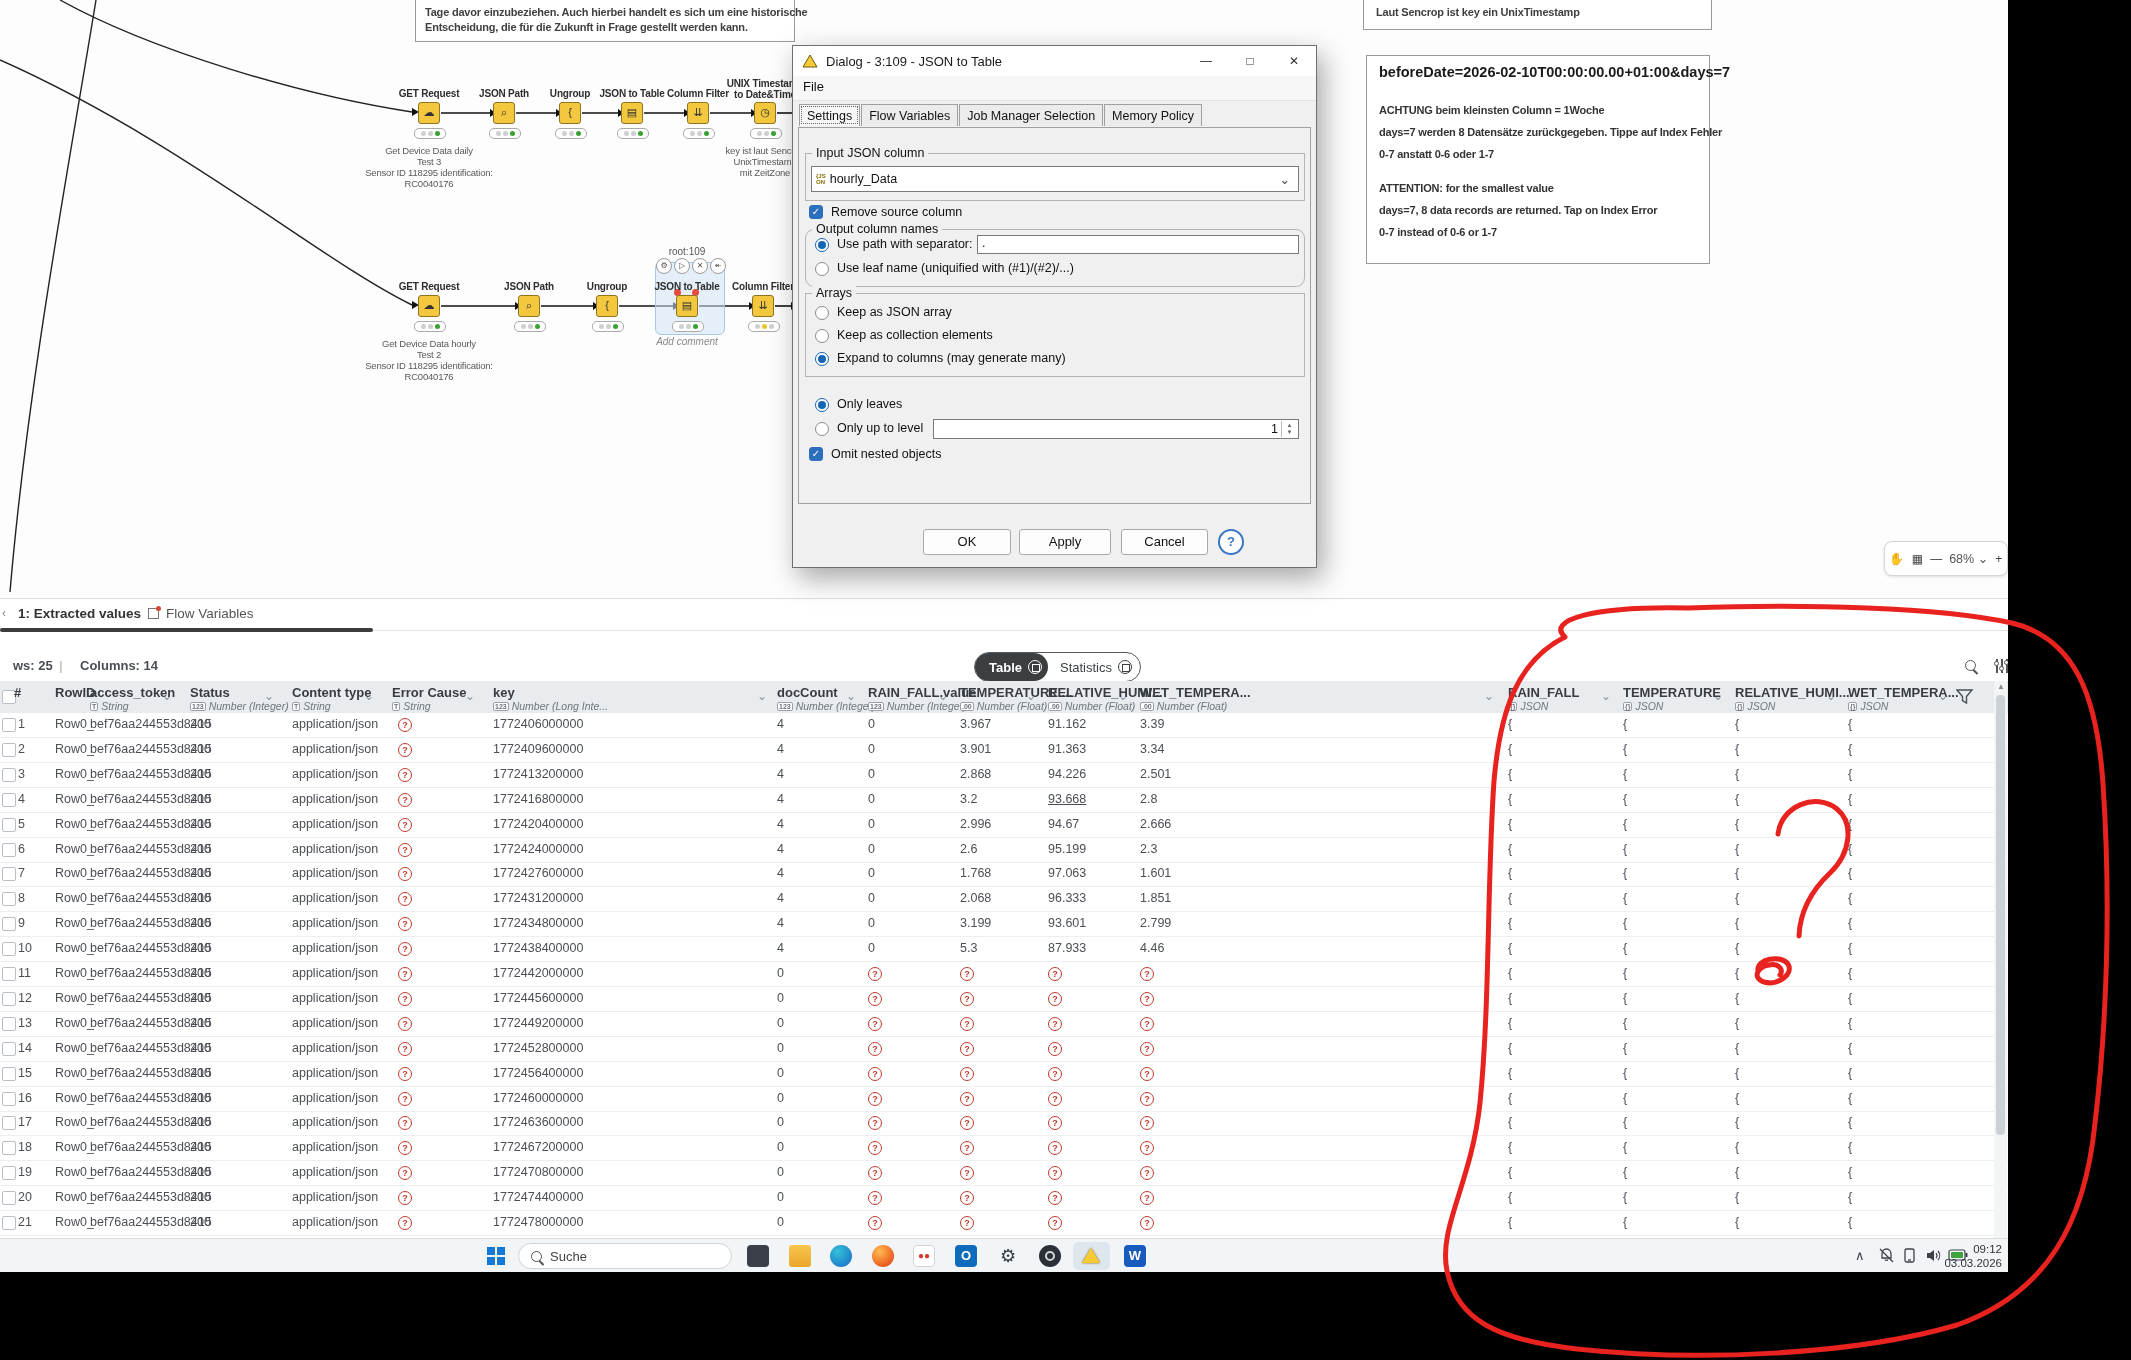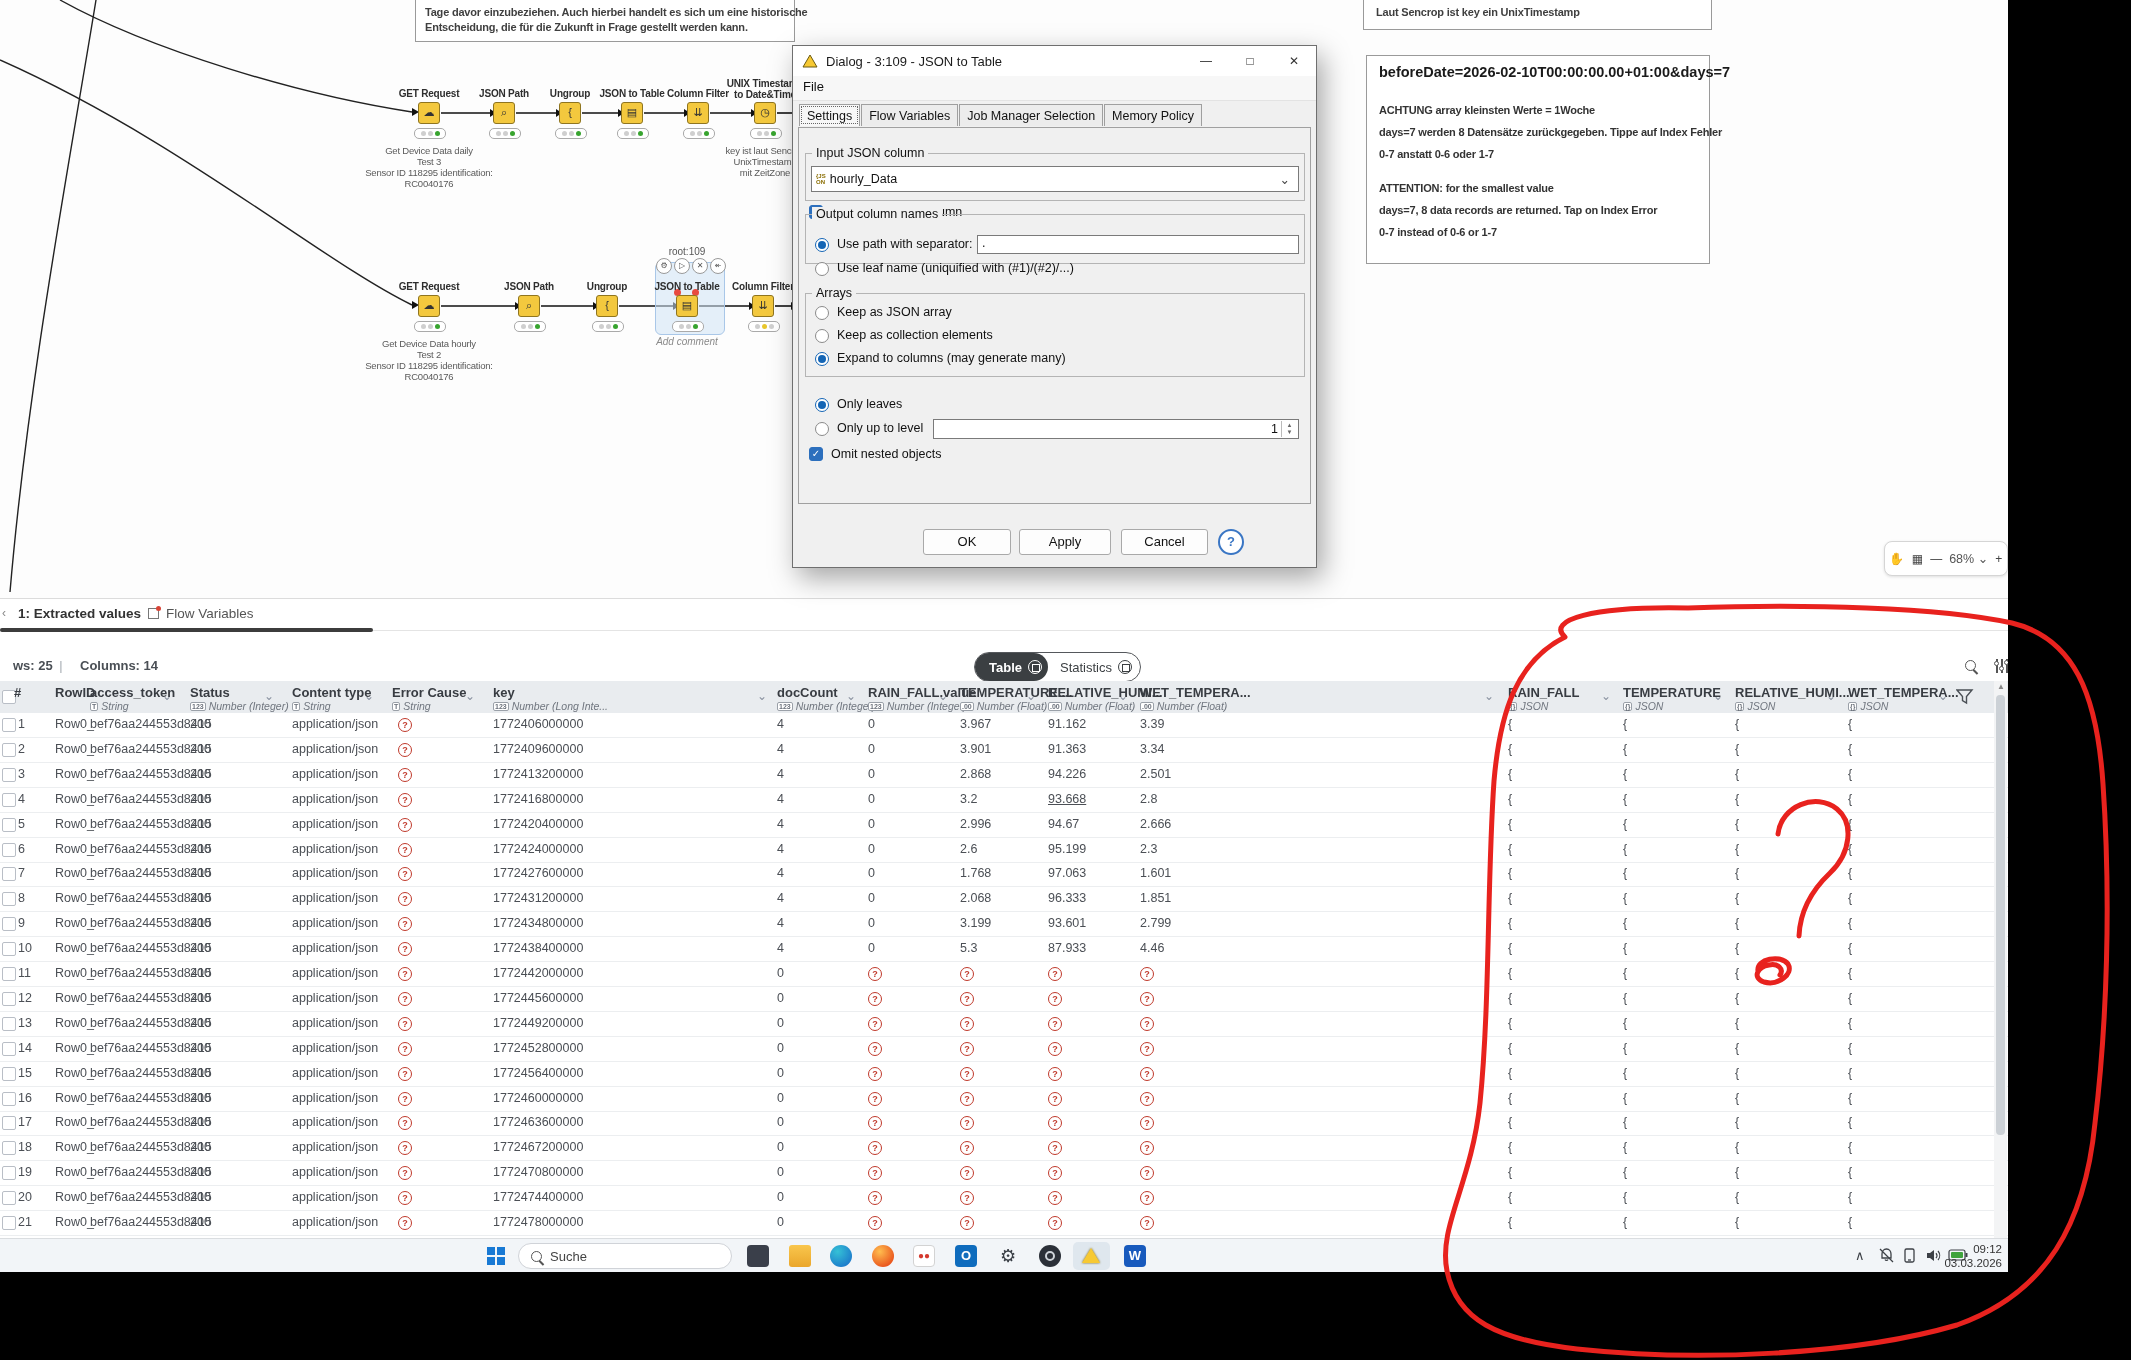"ACHTUNG array kleinsten Werte =" div.bd-line { text: array kleinsten Werte -> beim kleinsten Column }
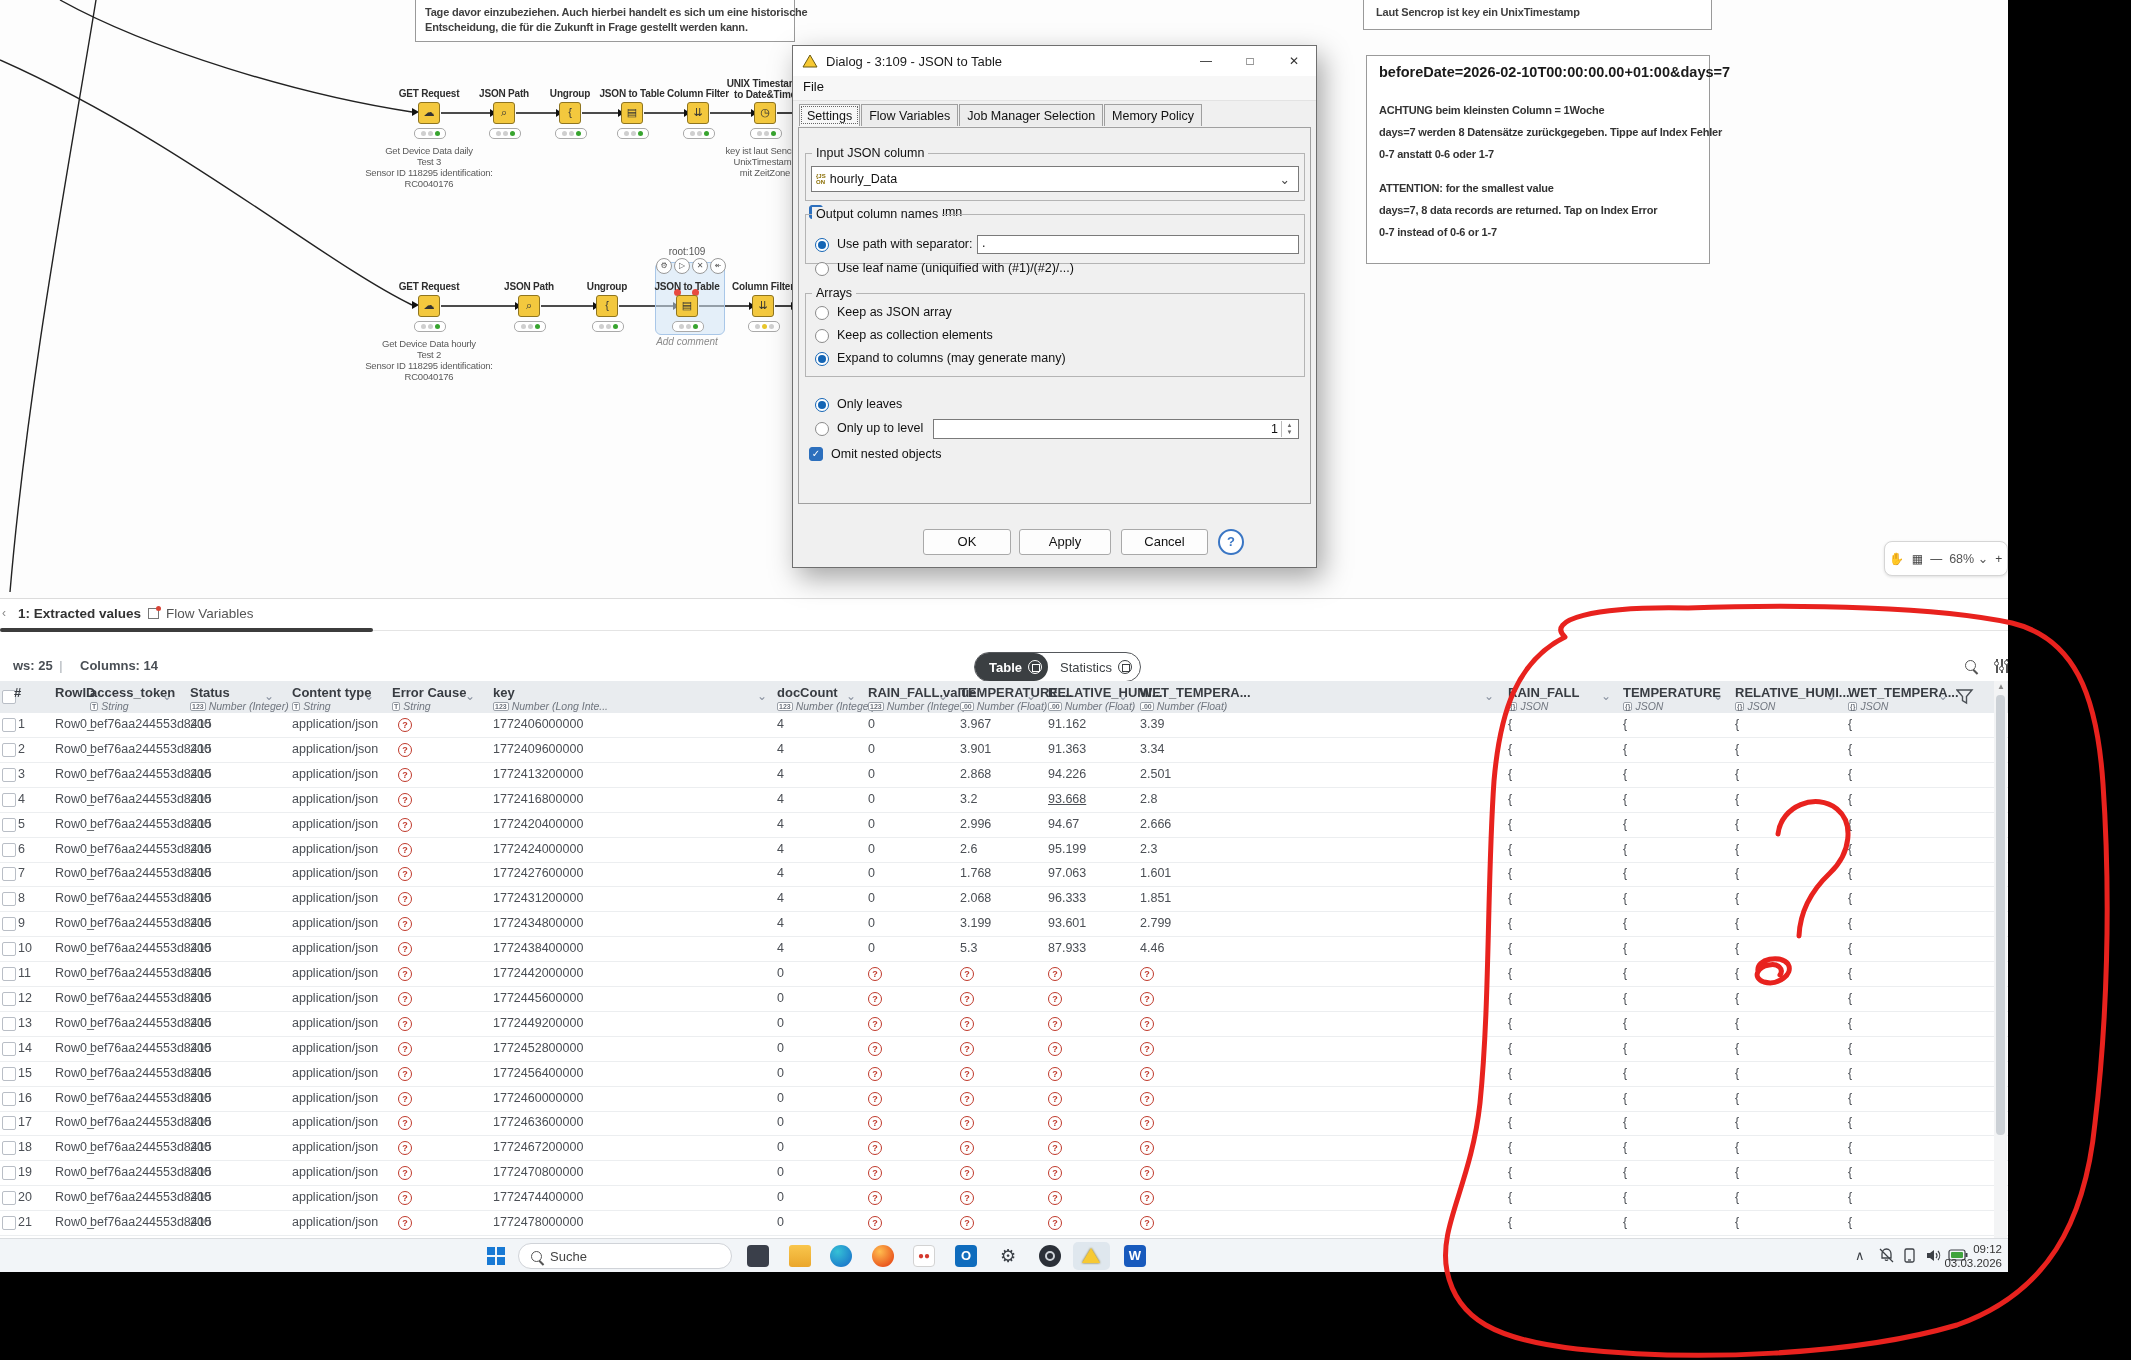"Output column names" div.gbox { border-radius: none -> 9px; height: 50px -> 58px; top: 168px -> 183px }
